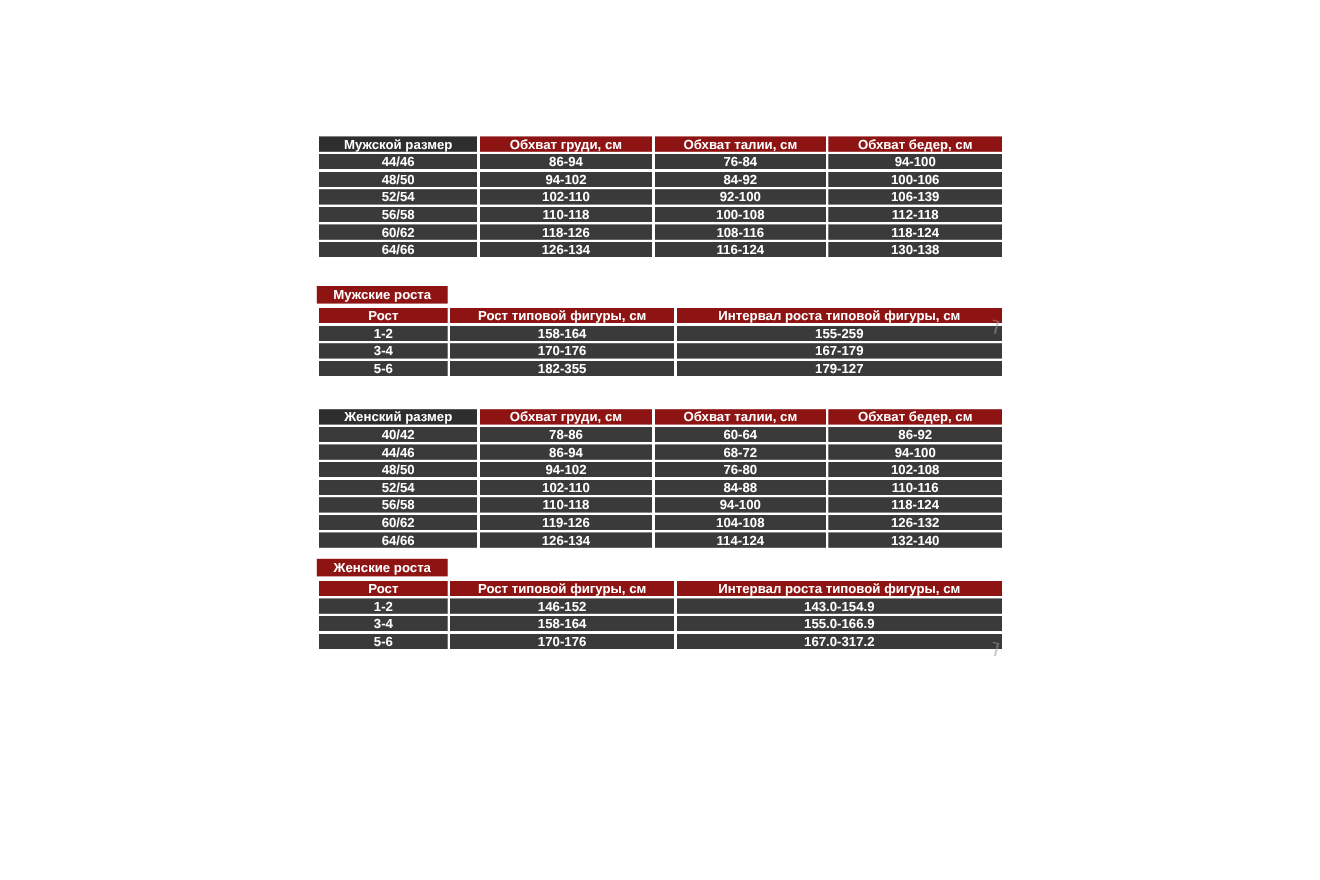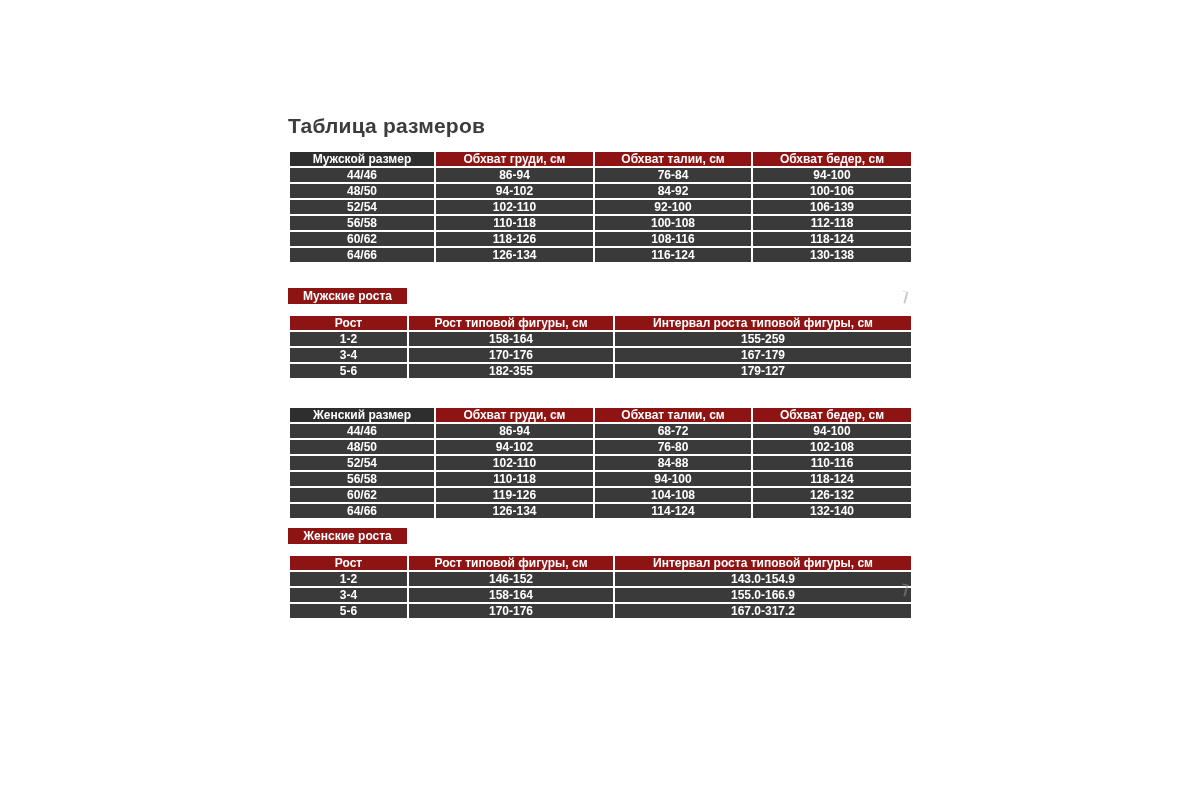"Таблица размеров" h1.title { html: <h1>Таблица размеров</h1> -> none }
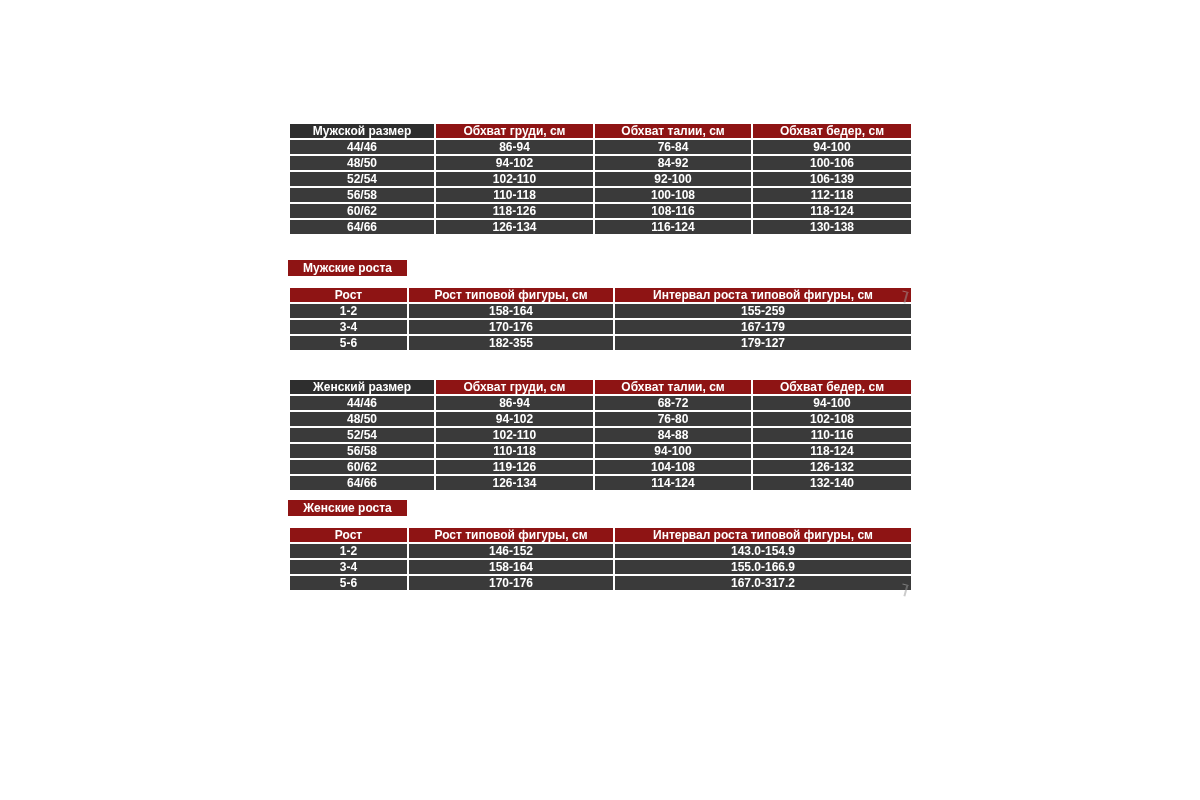"Мужские роста" .group-label { margin-bottom: 10px -> 2px }
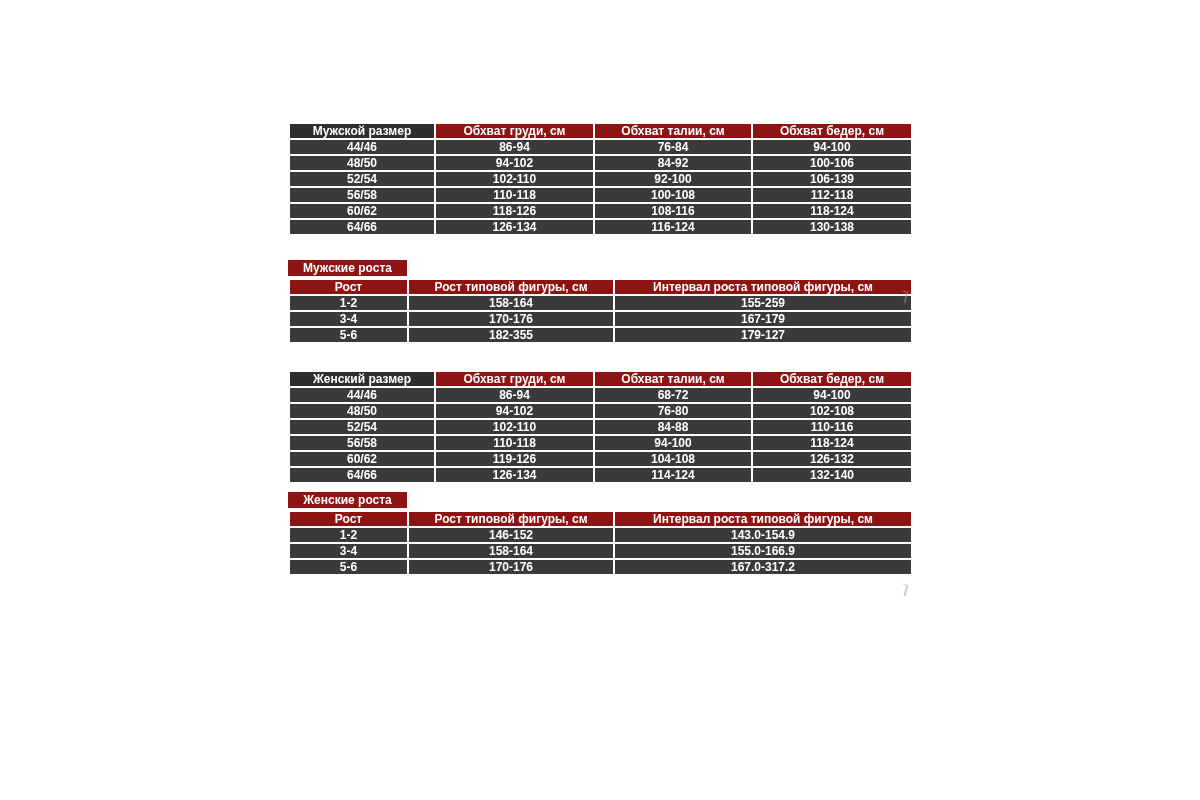"40/42" tr { html: none -> <tr> <td>40/42</td> <td>78-86</td> <td>60-64</td> <td>86-92</td> </tr> }
